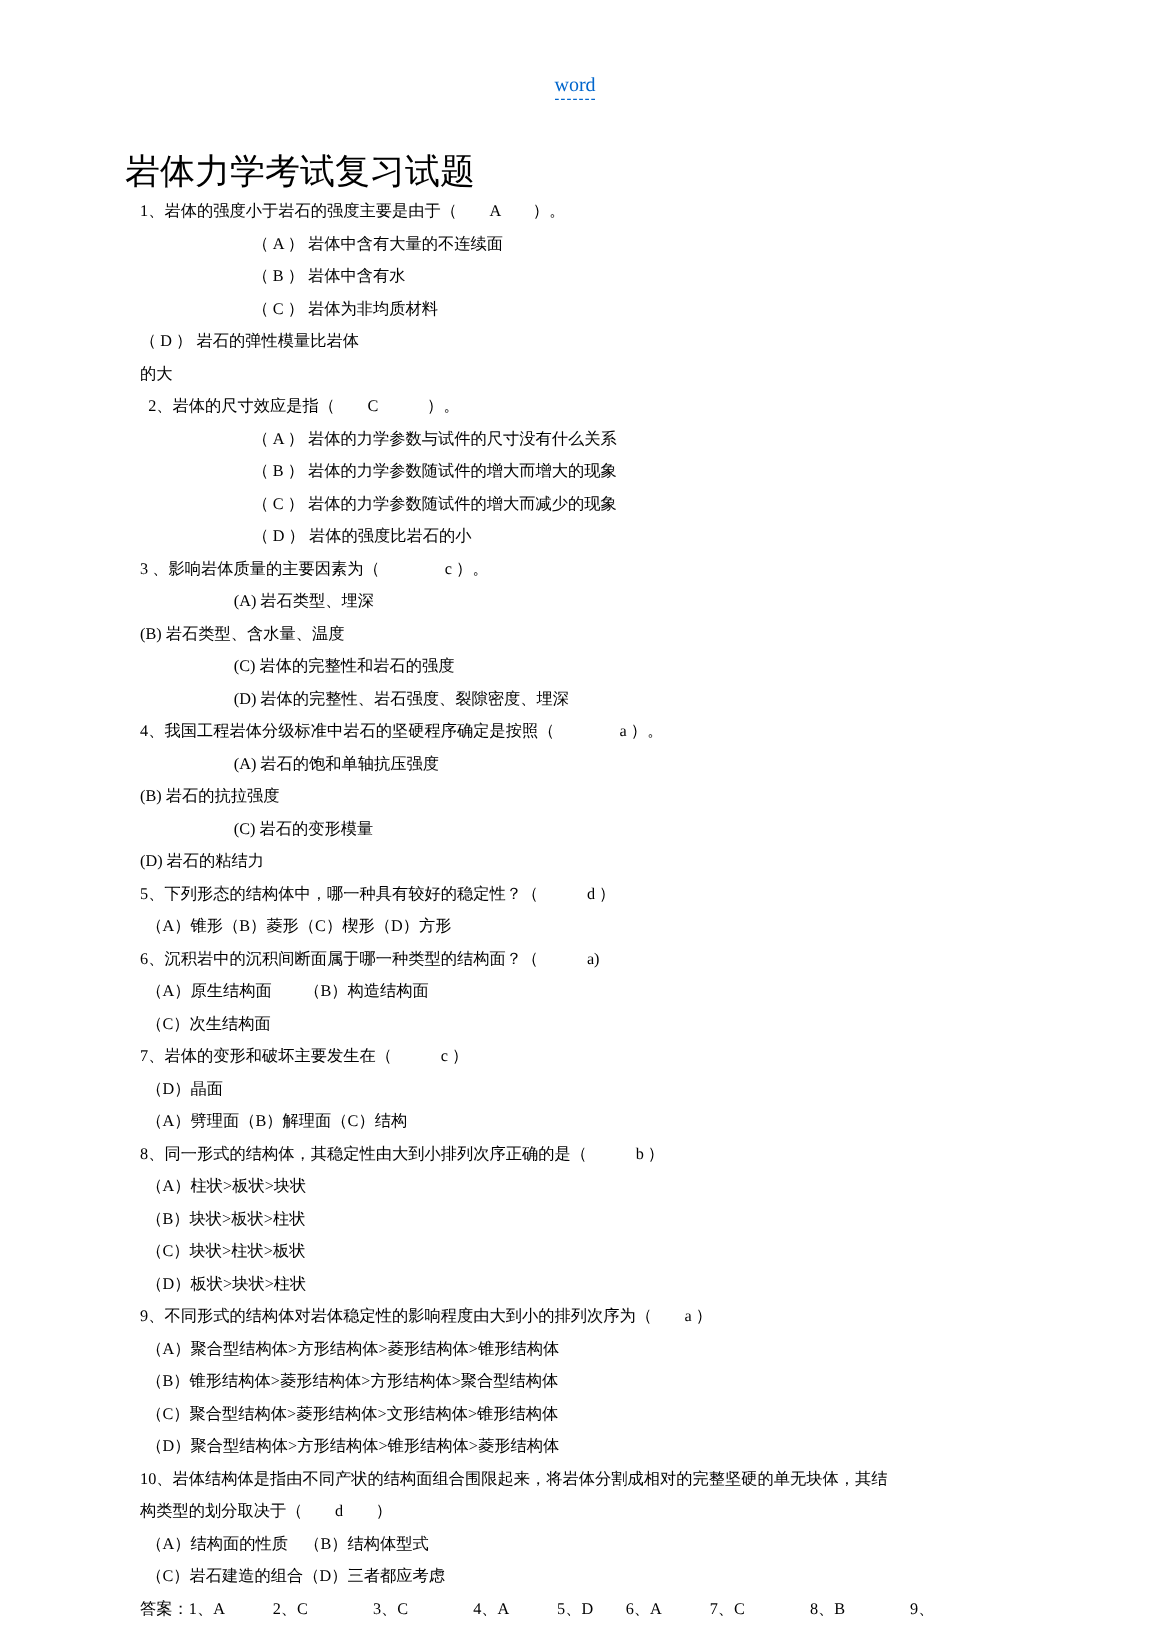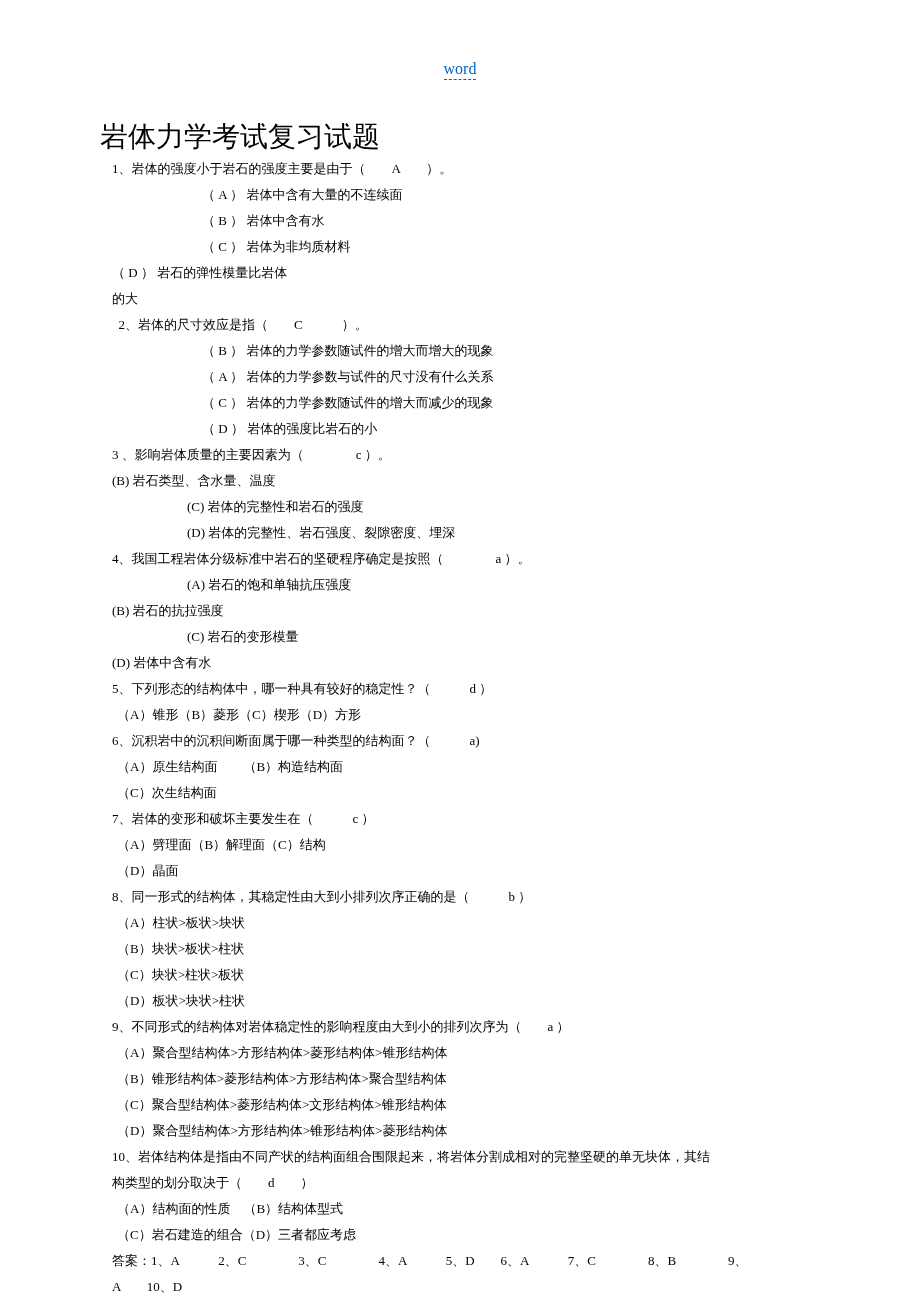"（ B ） 岩体的力学参数随试件的增大而增大的现象" div.q-line { order: before "（ A ） 岩体的力学参数与试件的尺寸没有什么关系" -> after "（ A ） 岩体的力学参数与试件的尺寸没有什么关系" }
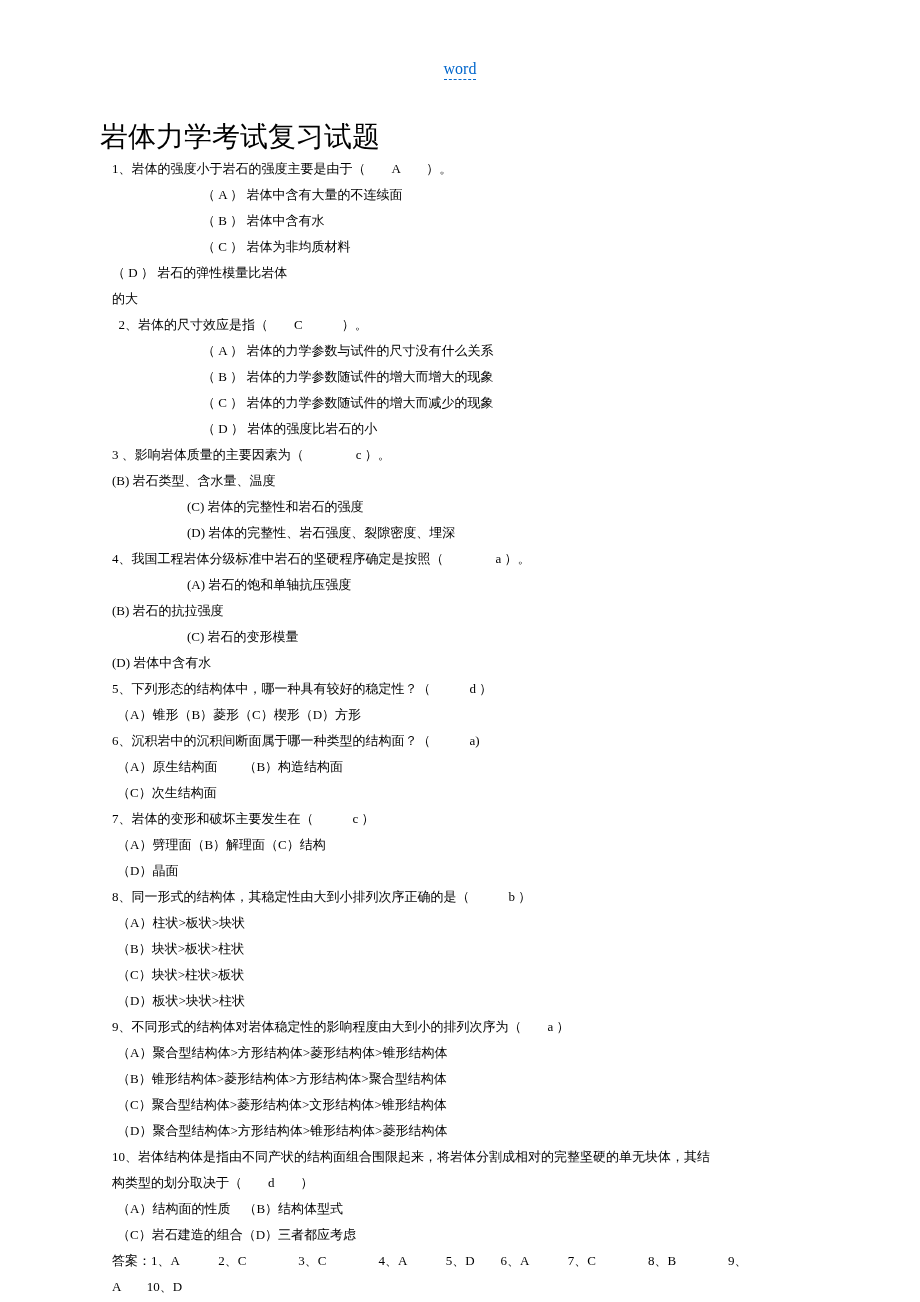"(A) 岩石类型、埋深" div.q-line { html: none -> <div>(A) 岩石类型、埋深</div> }
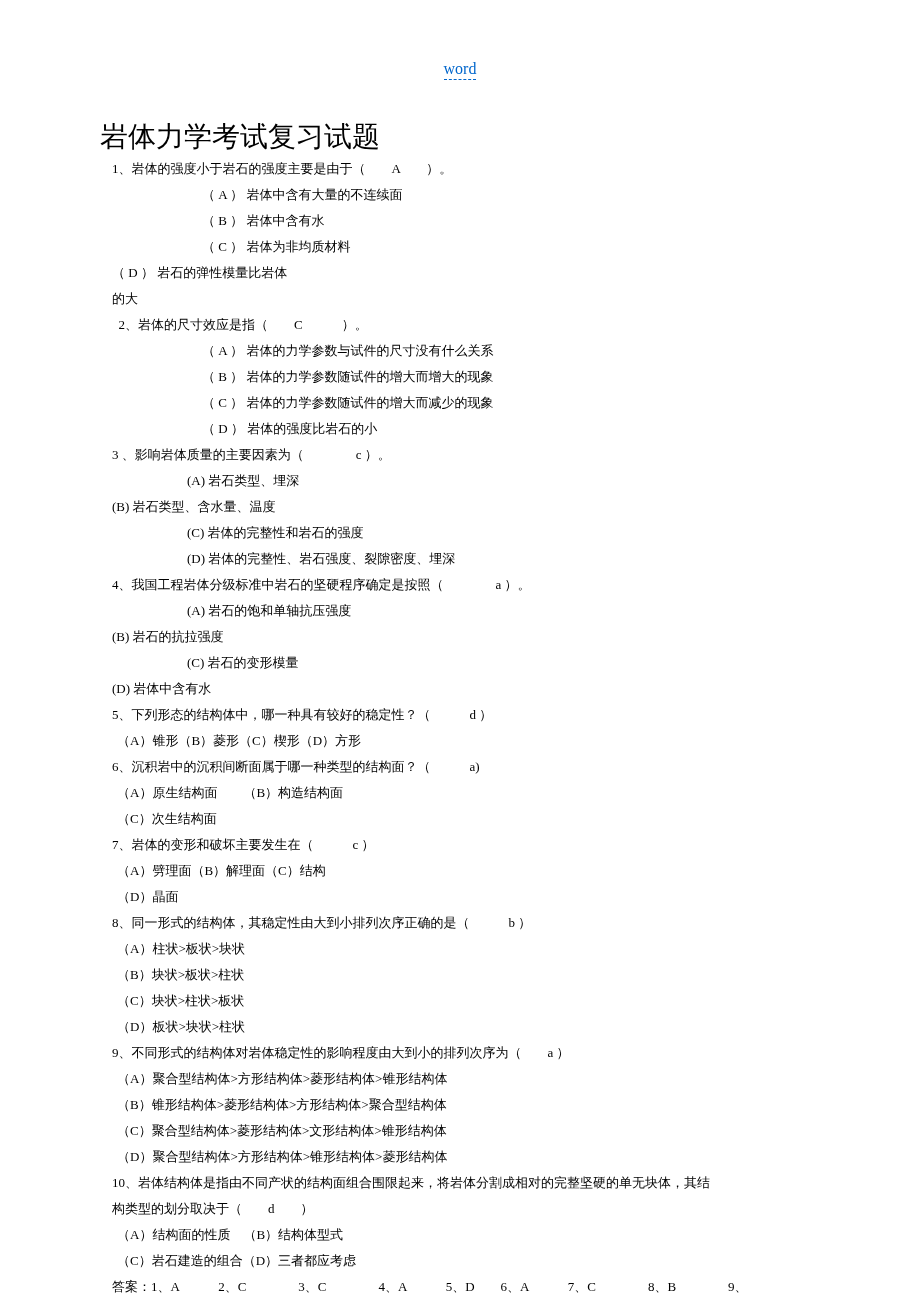"(D) 岩体中含有水" div.q-line { text: 体中含有水 -> 石的粘结力 }
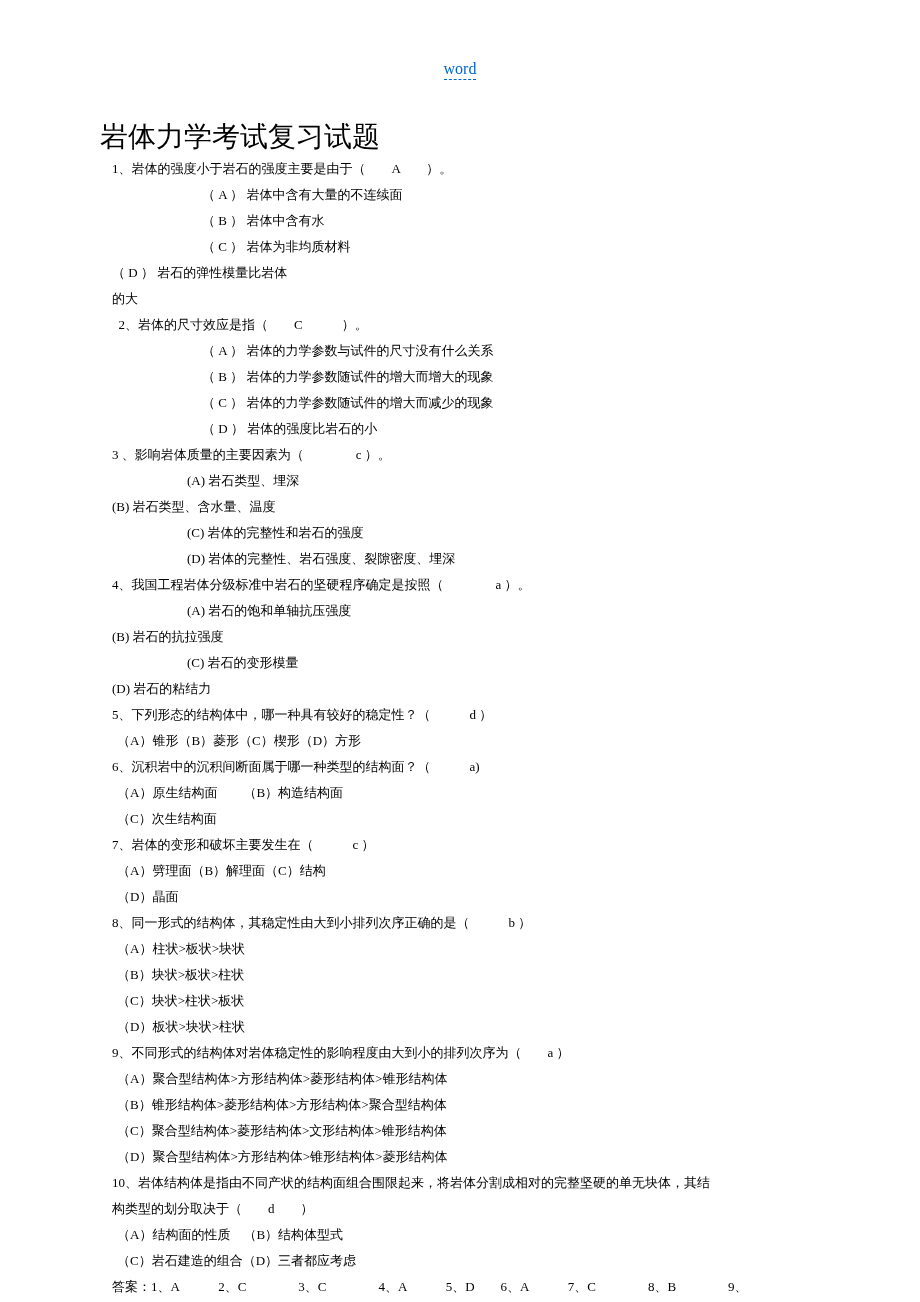"（A）劈理面（B）解理面（C）结构" div.q-line { order: before "（D）晶面" -> after "（D）晶面" }
